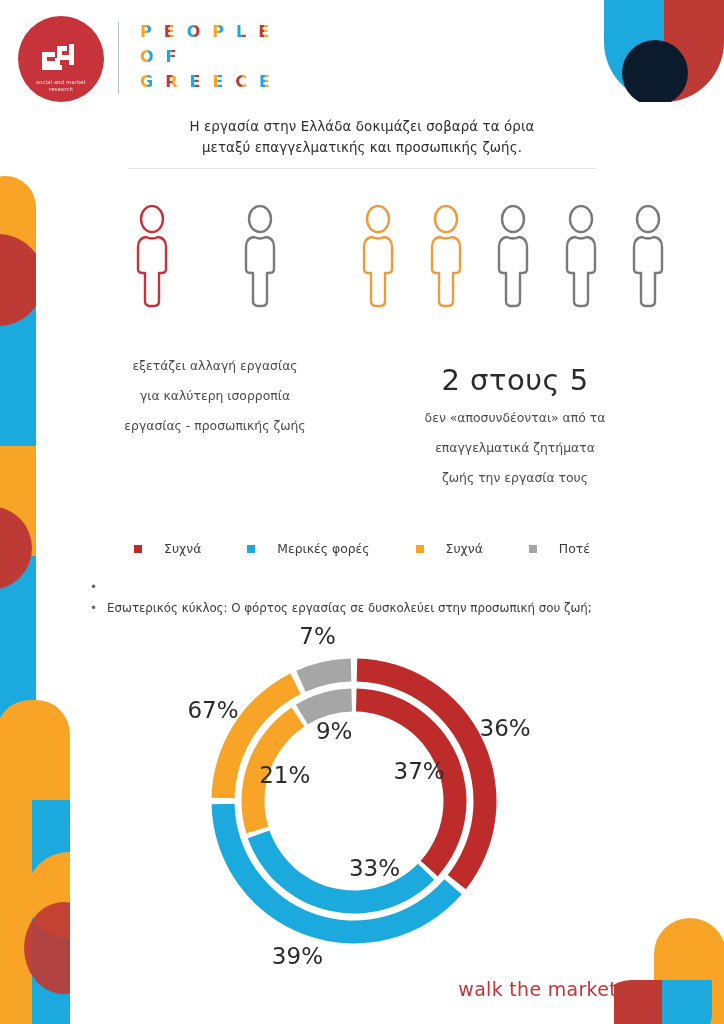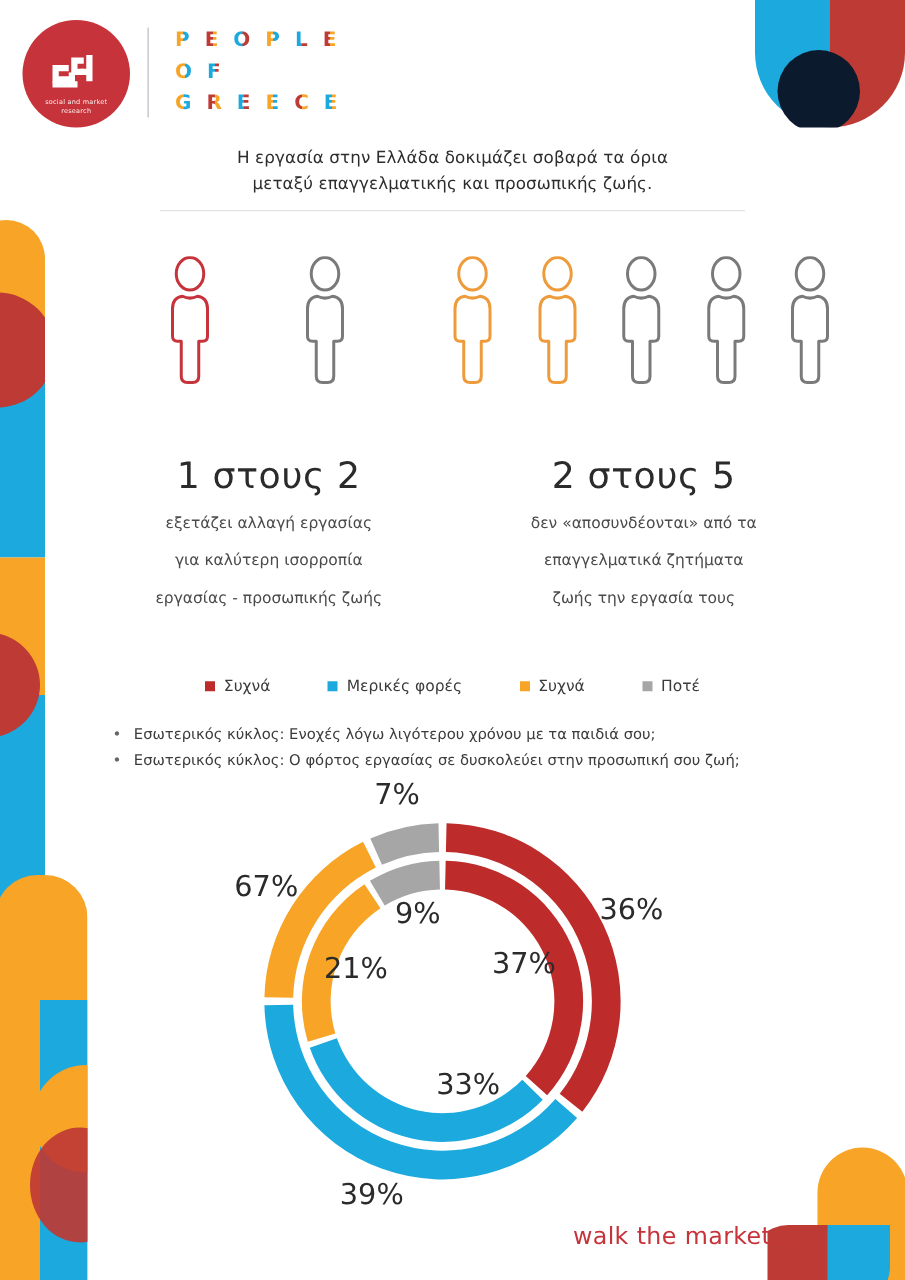"1 στους 2" div.stat-big { html: <div>1 στους 2</div> -> none }
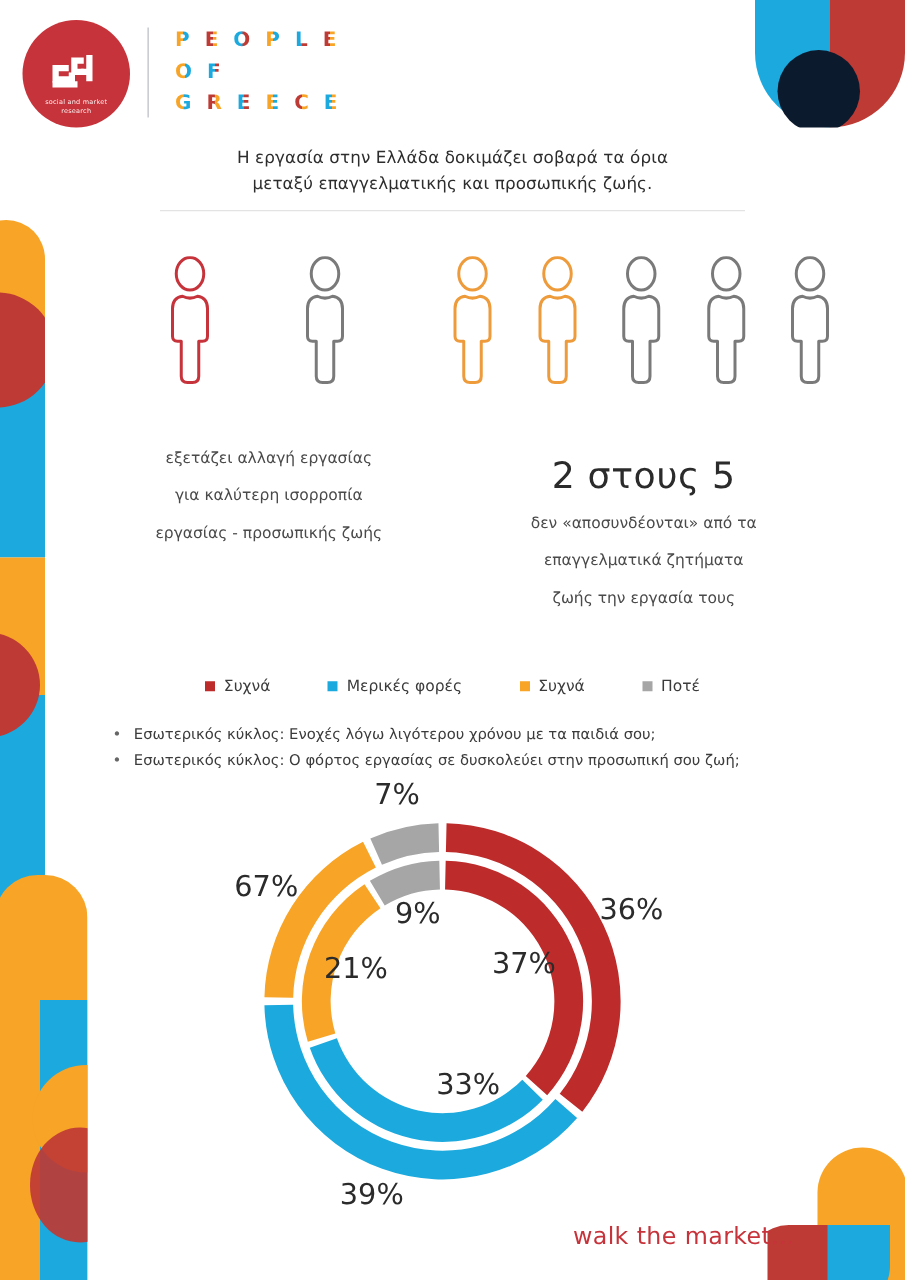"Συχνά" .legend-item { gap: 7px -> 22px }
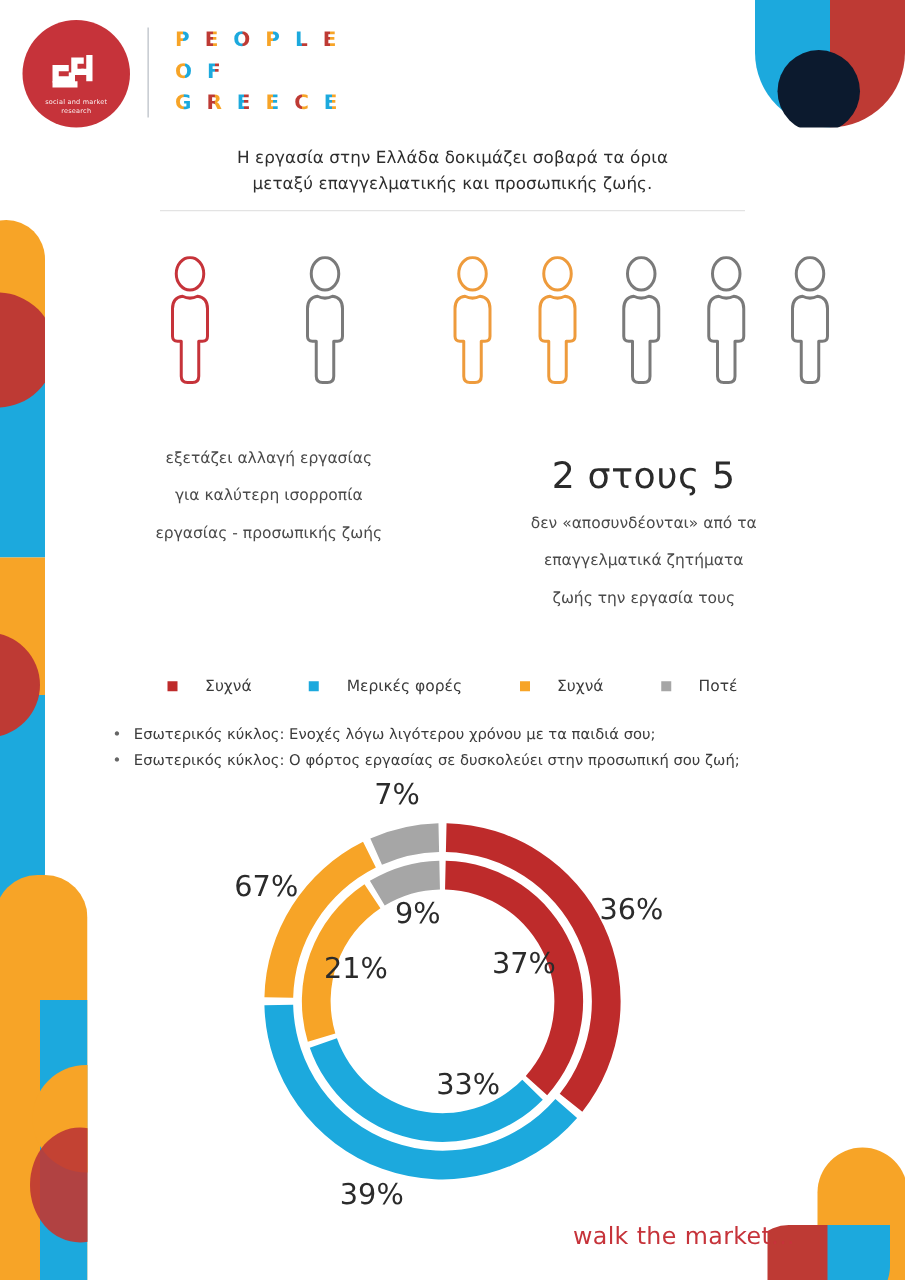"Εσωτερικός κύκλος: Ενοχές λόγω λιγότερου" span { html: <span>Εσωτερικός κύκλος: Ενοχές λόγω λιγότερου χρόνου με τα παιδιά σου;</span> -> none }
